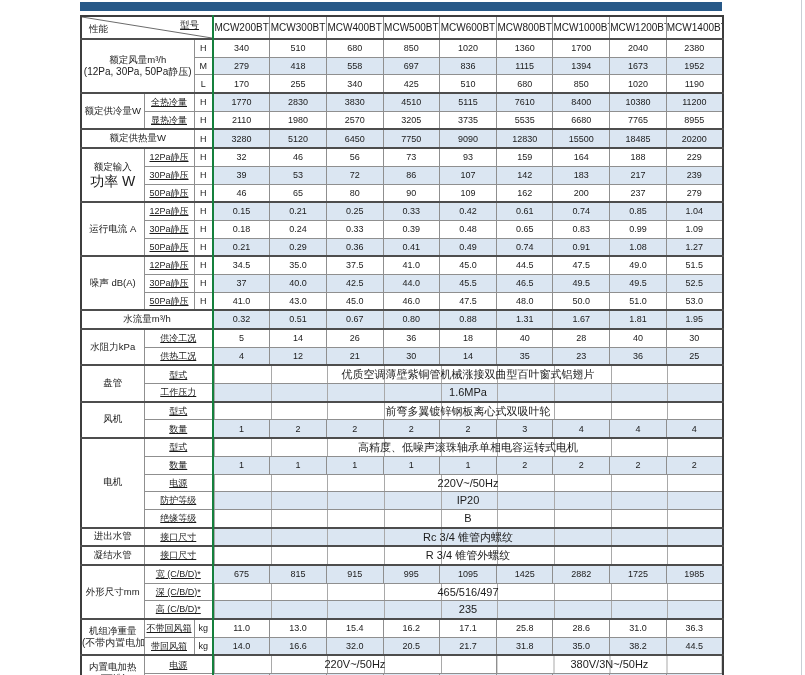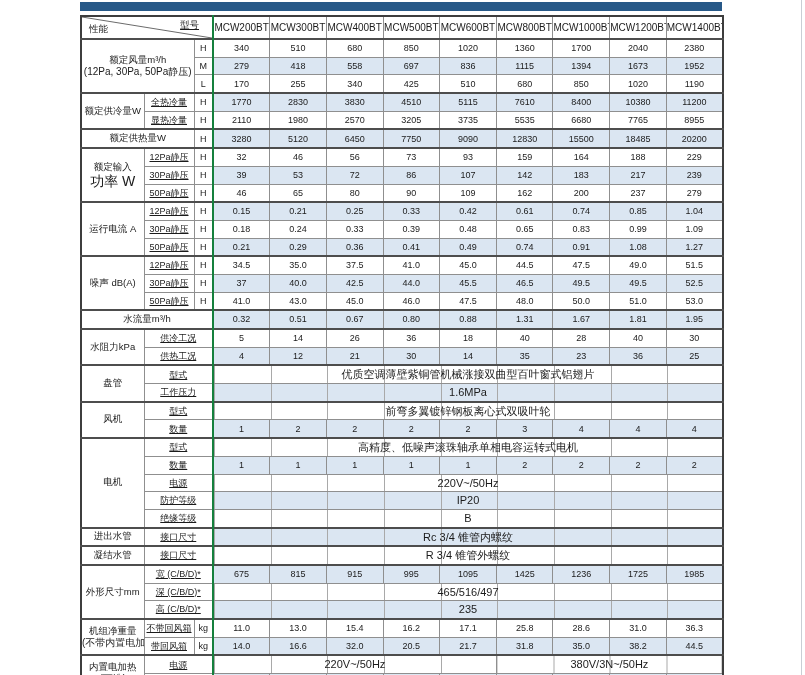"1236" td.d { text: 1236 -> 2882 }
